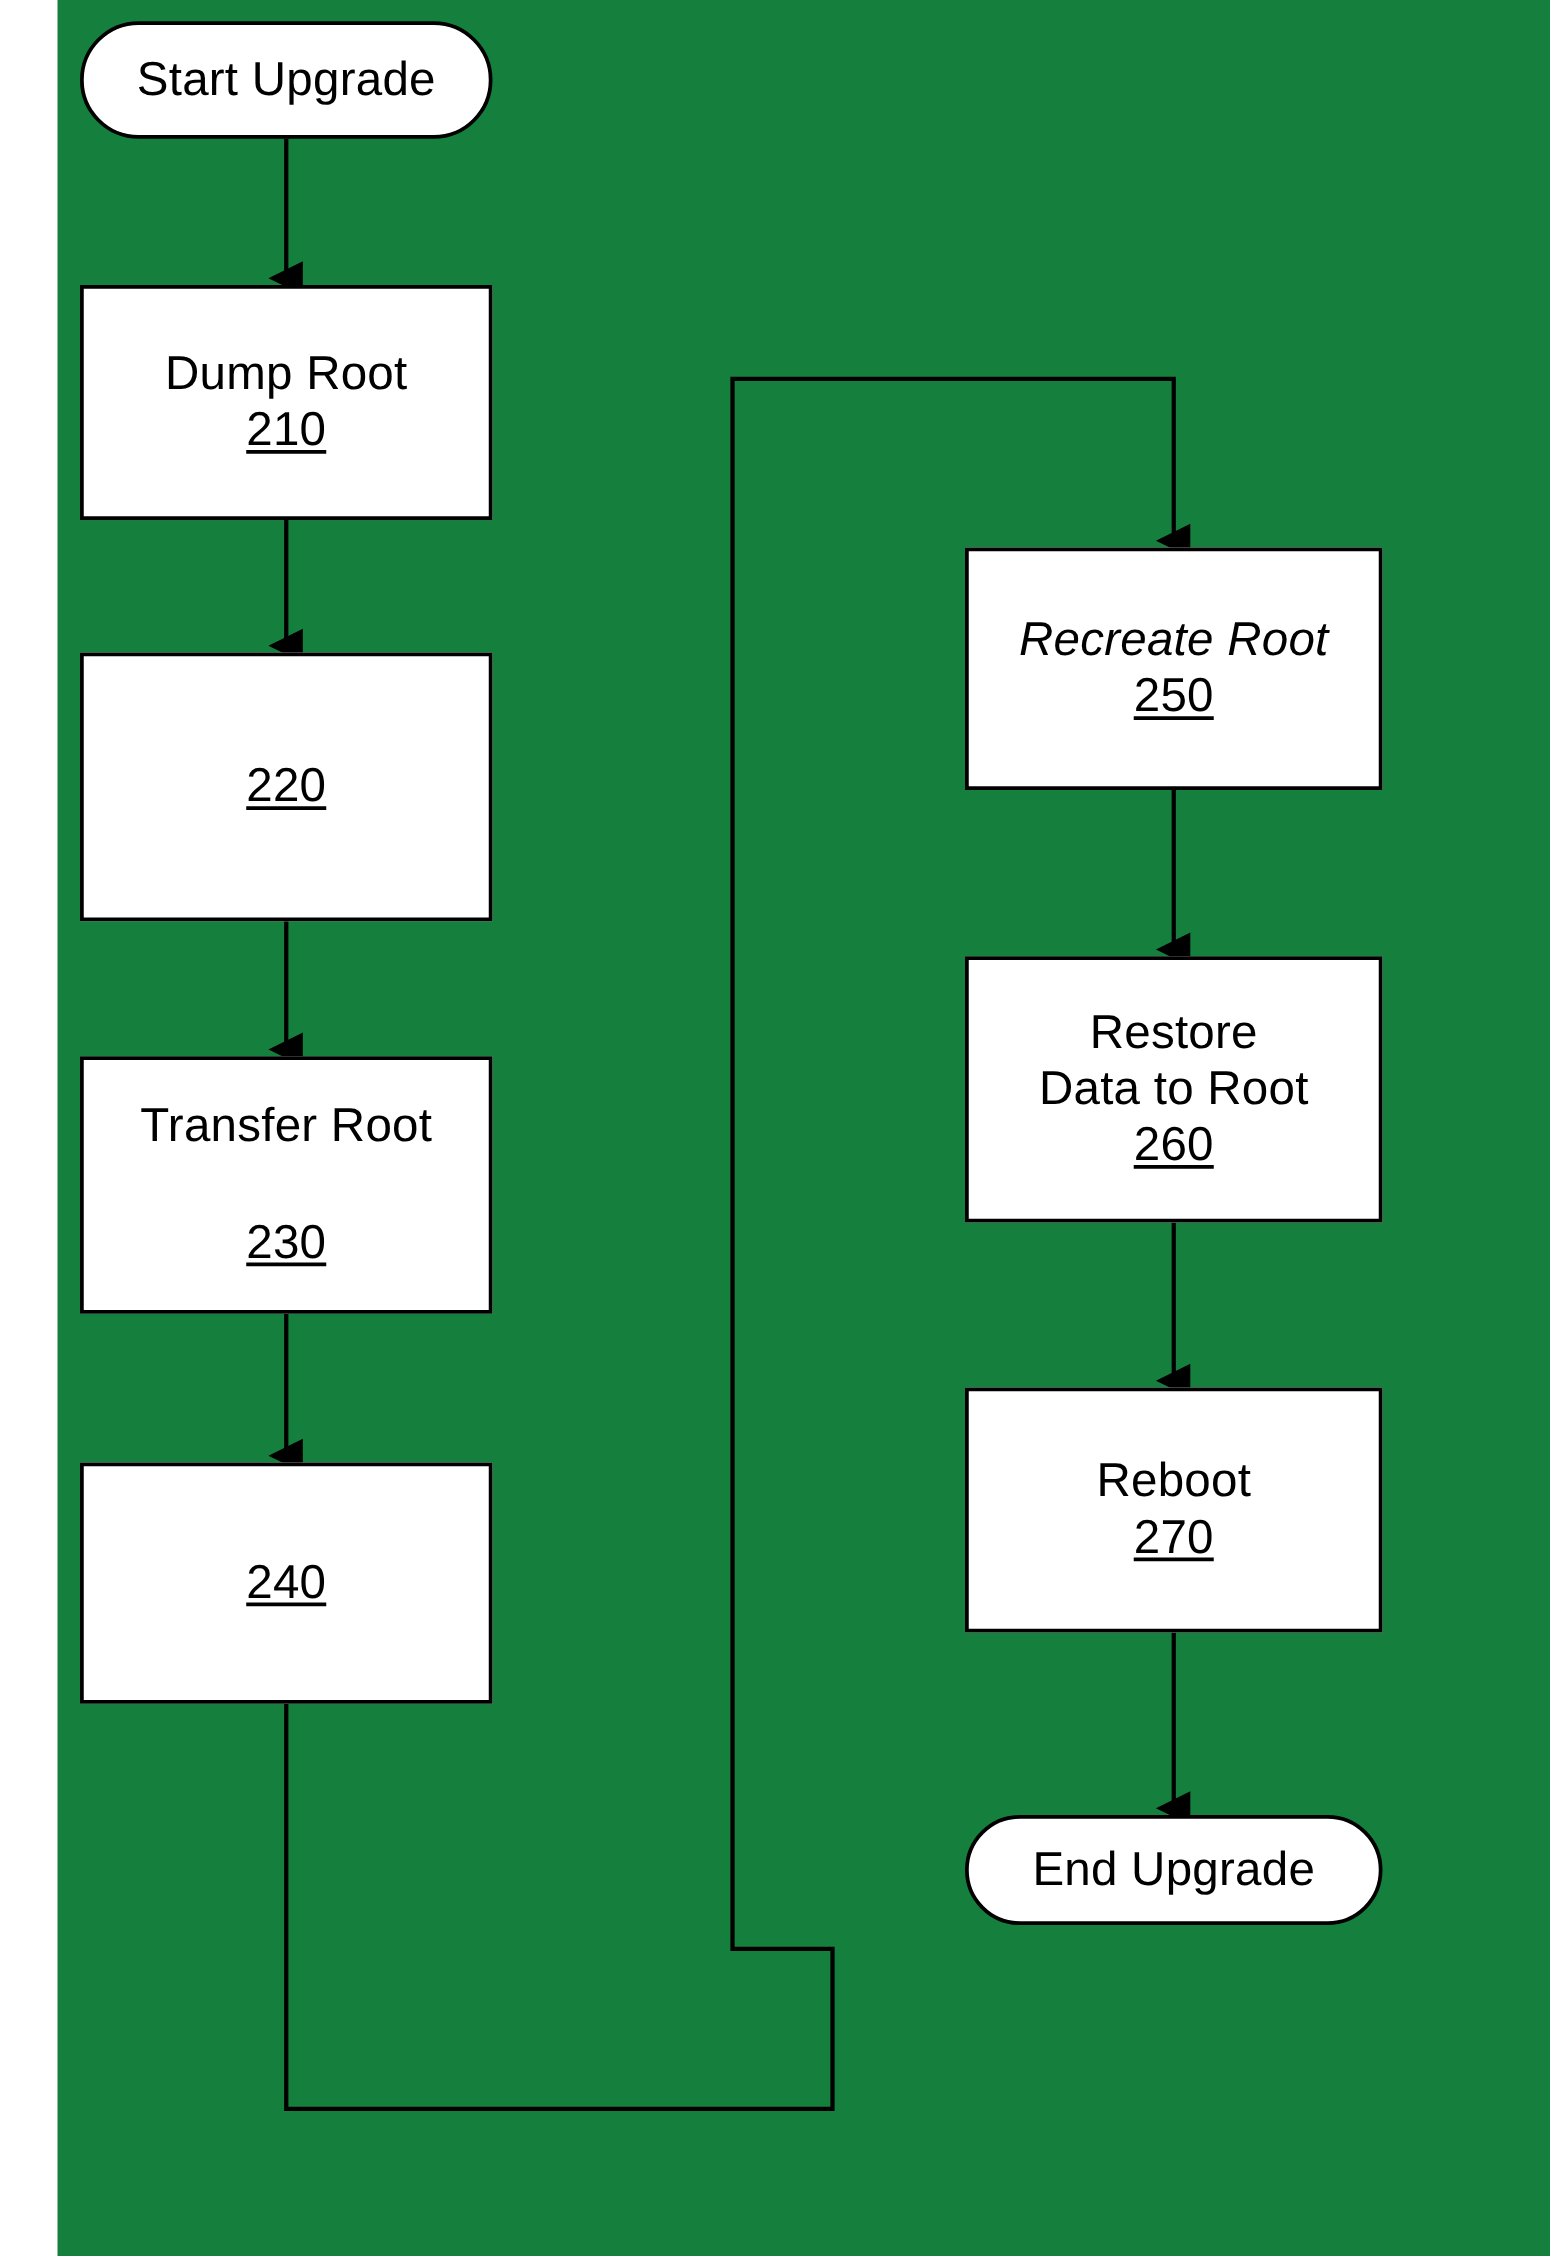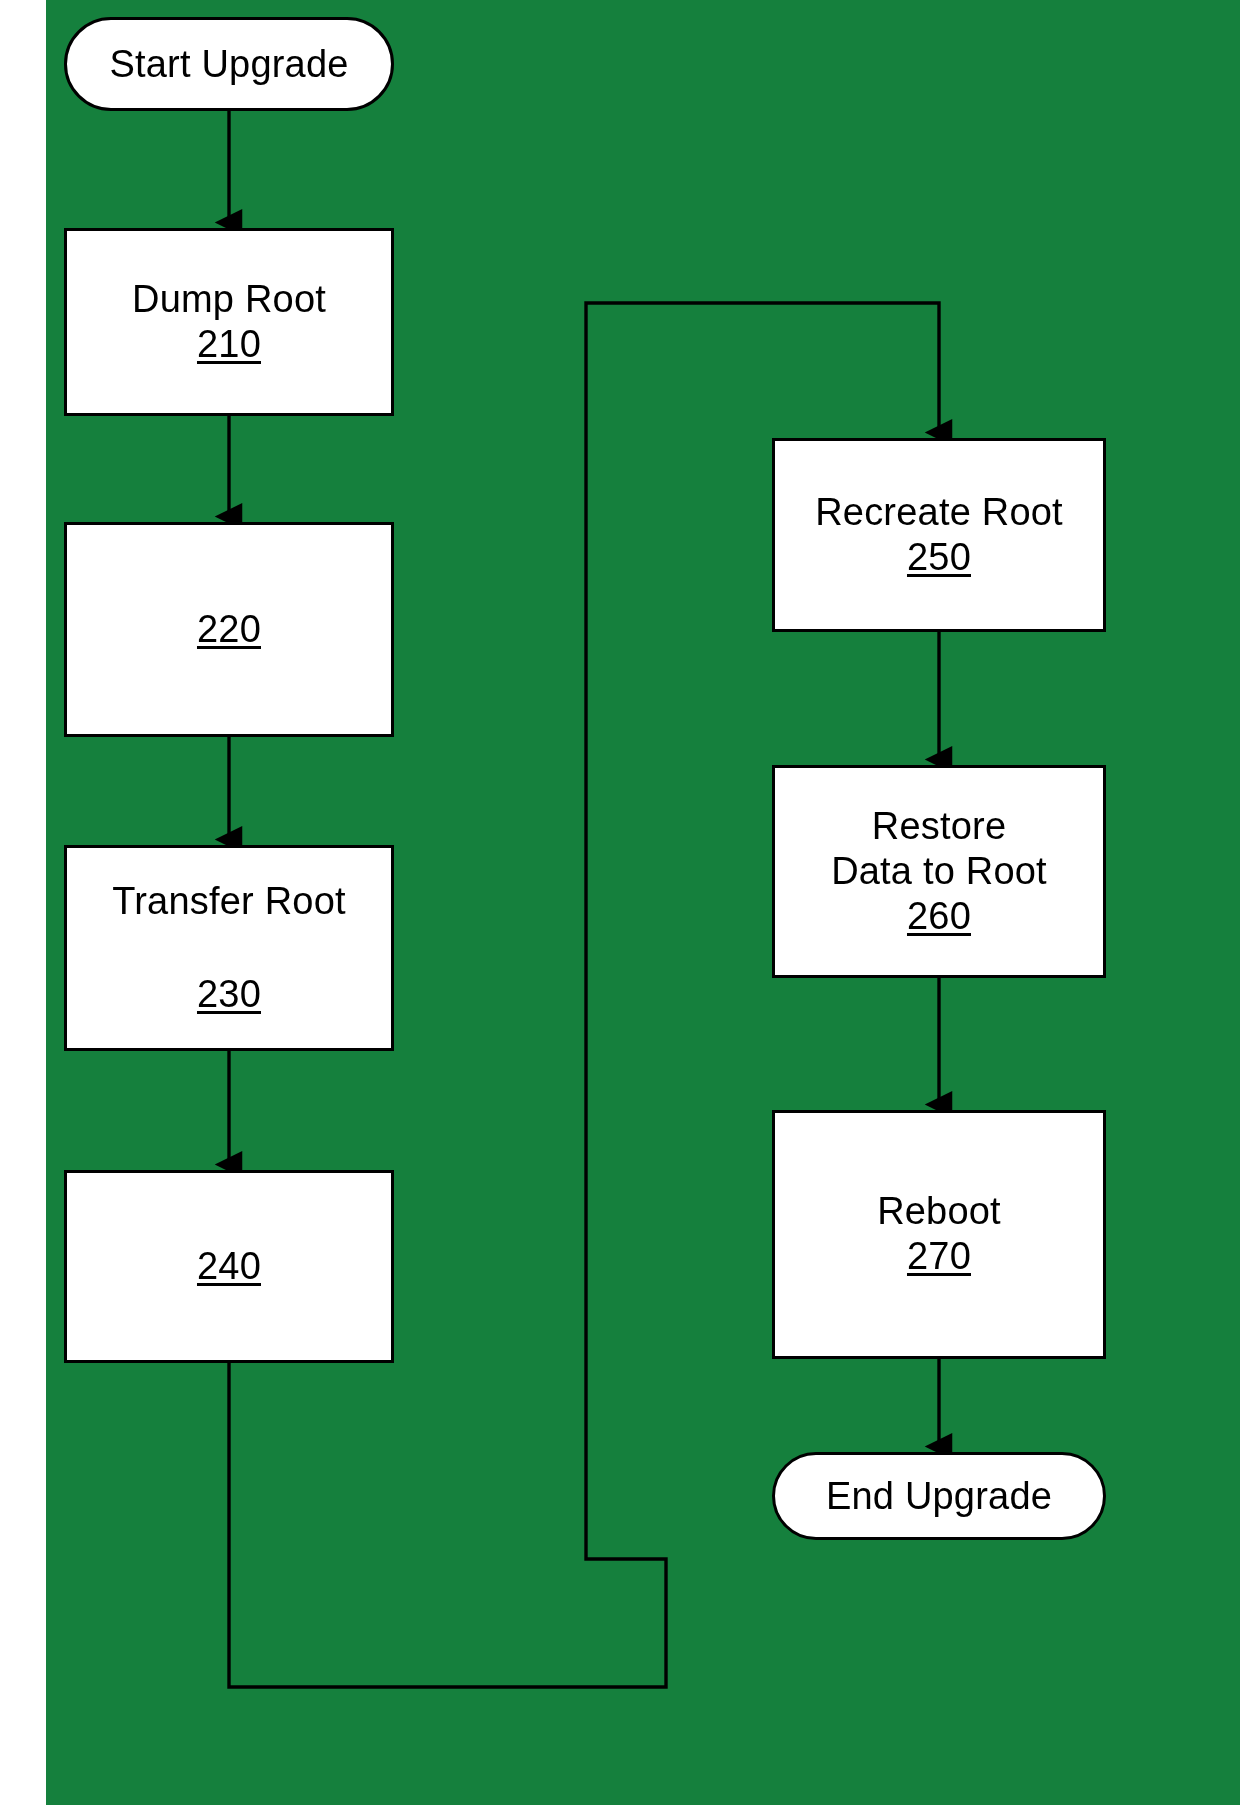"Recreate Root" div.node-label { font-style: none -> italic }
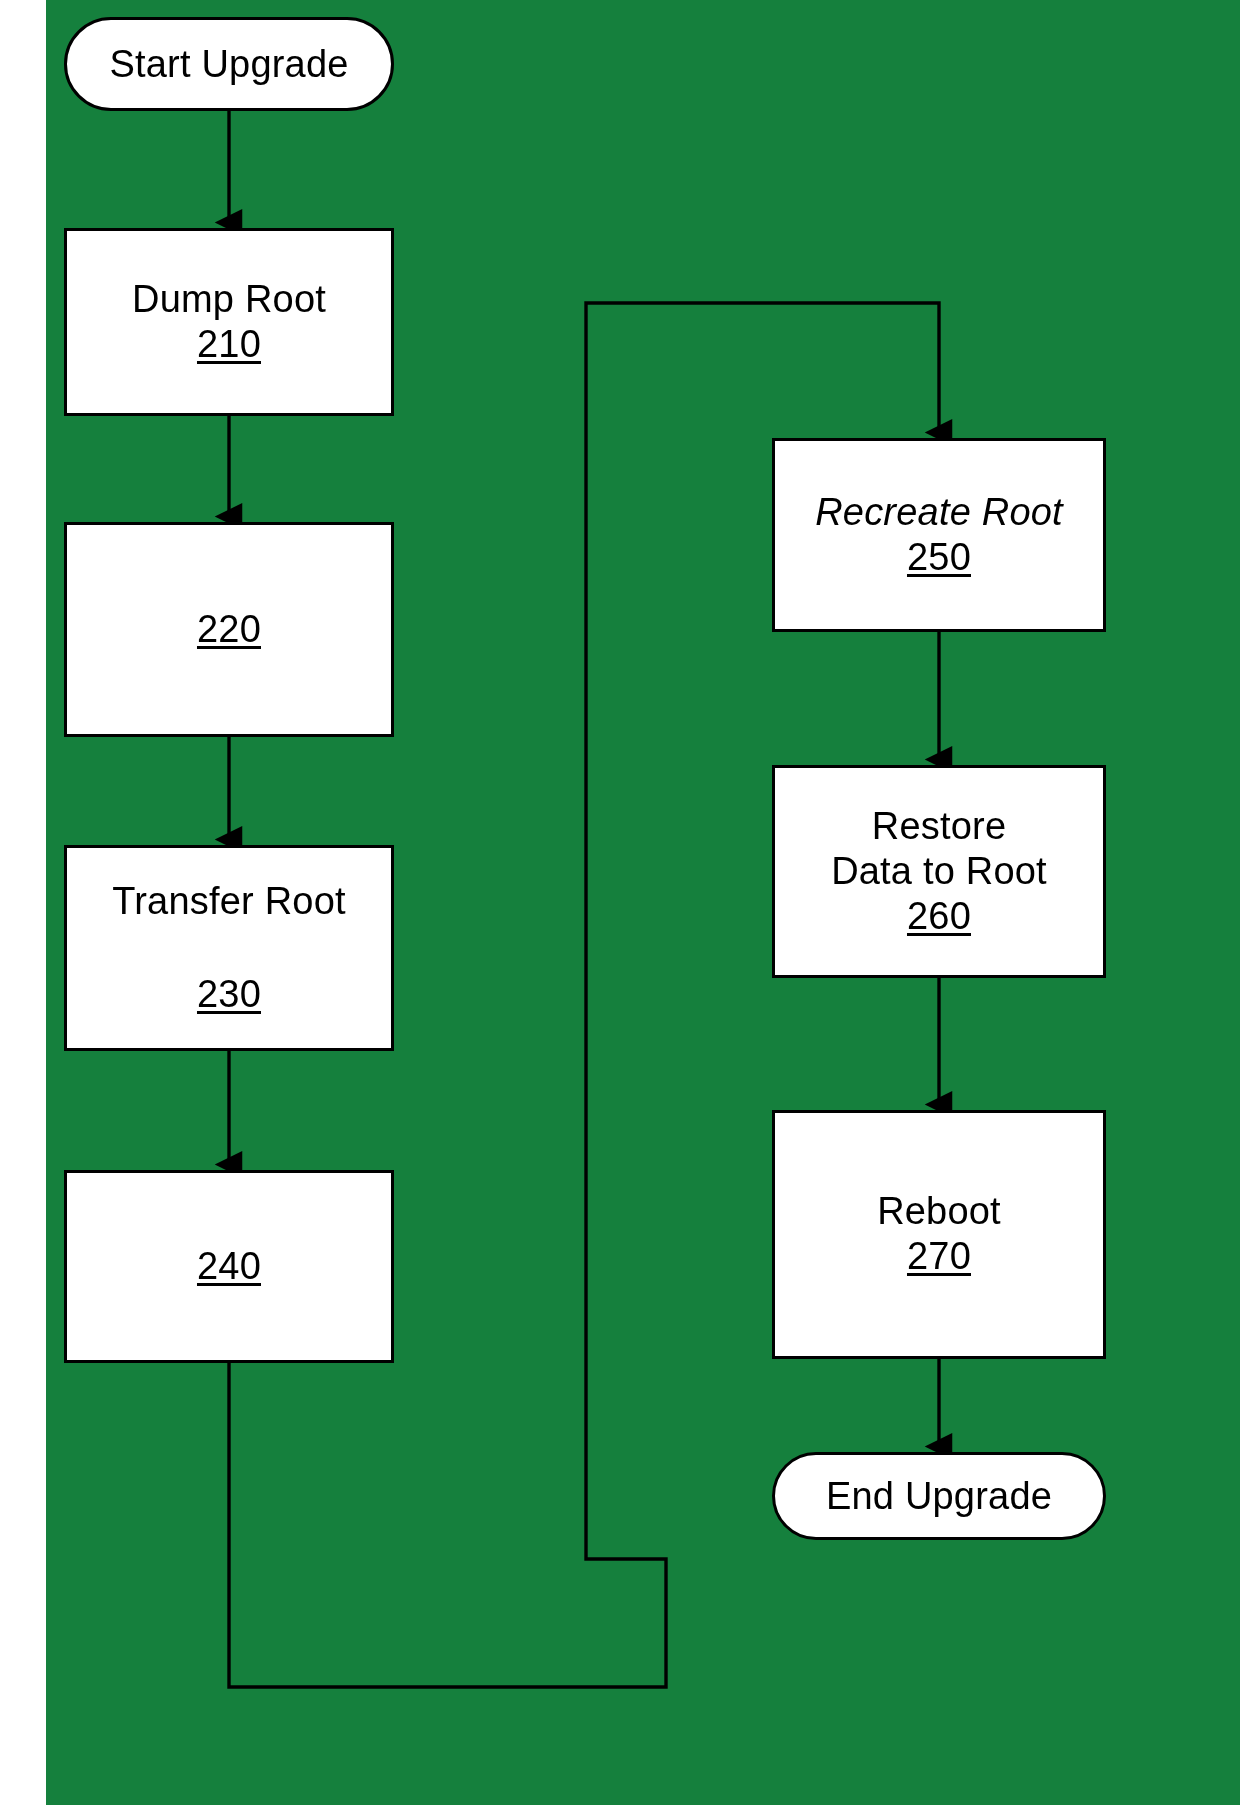"Reboot" div.node { height: 249px -> 196px }
